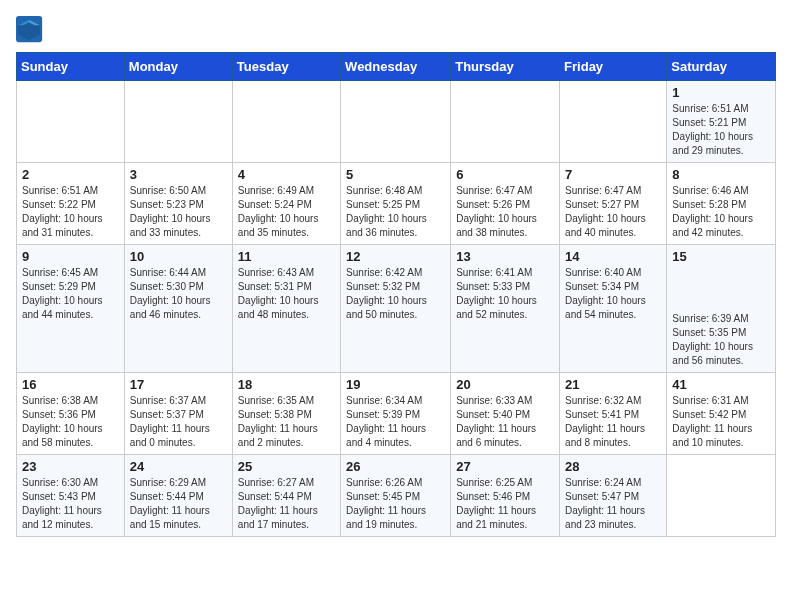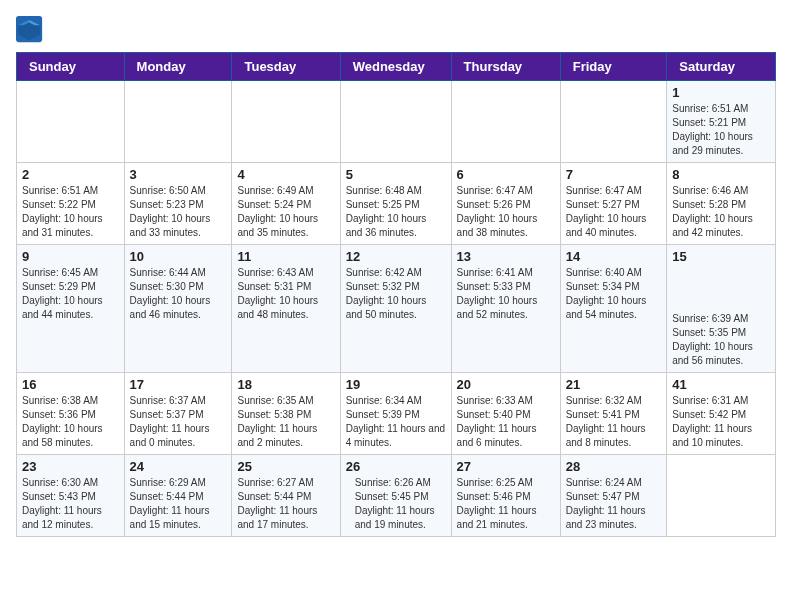"Sunday" thead th { background: #4c1d95 -> #1d4ed8; padding: 6px 12px -> 6px 4px }
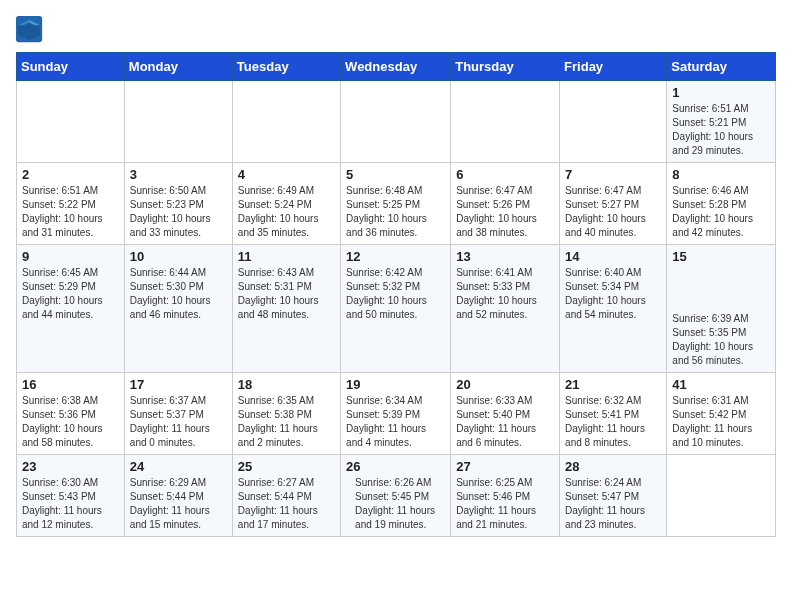"Sunrise: 6:26 AM" div.day-info { margin-left: 9px -> none }
